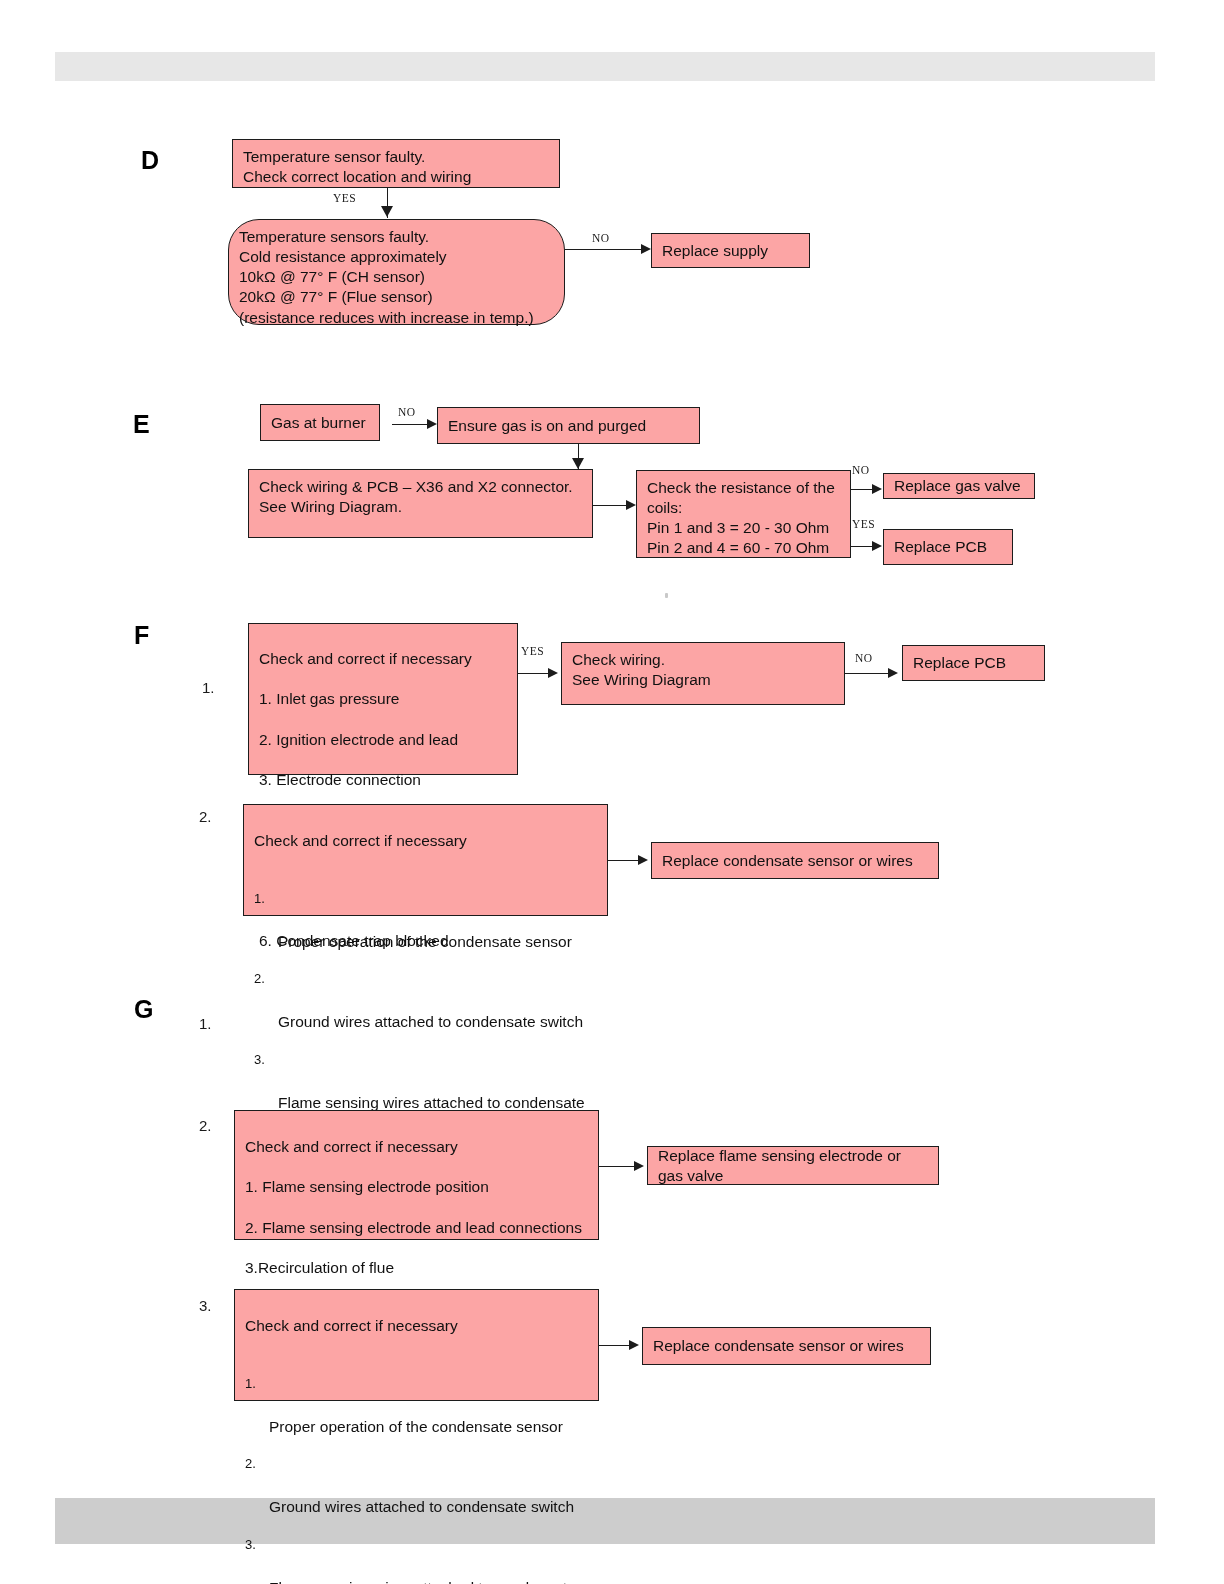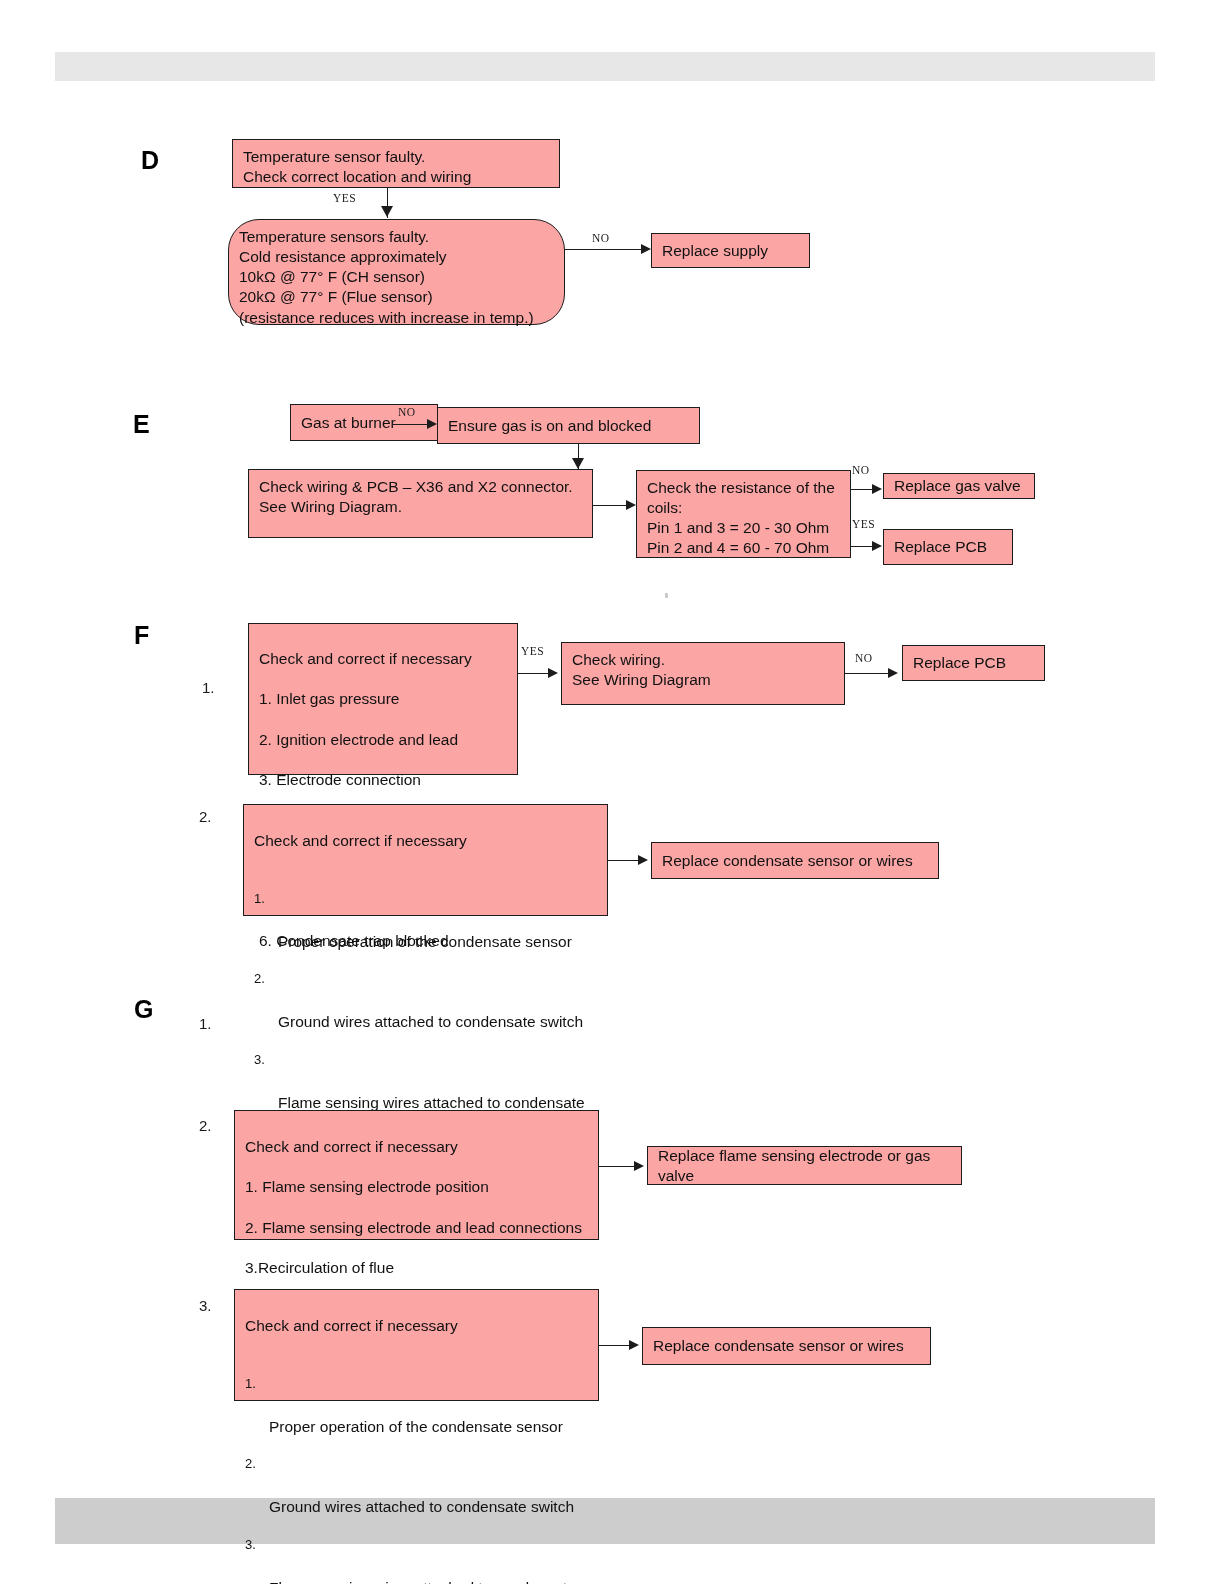"Gas at burner" div.box { margin-left: 30px -> none; width: 148px -> 120px }
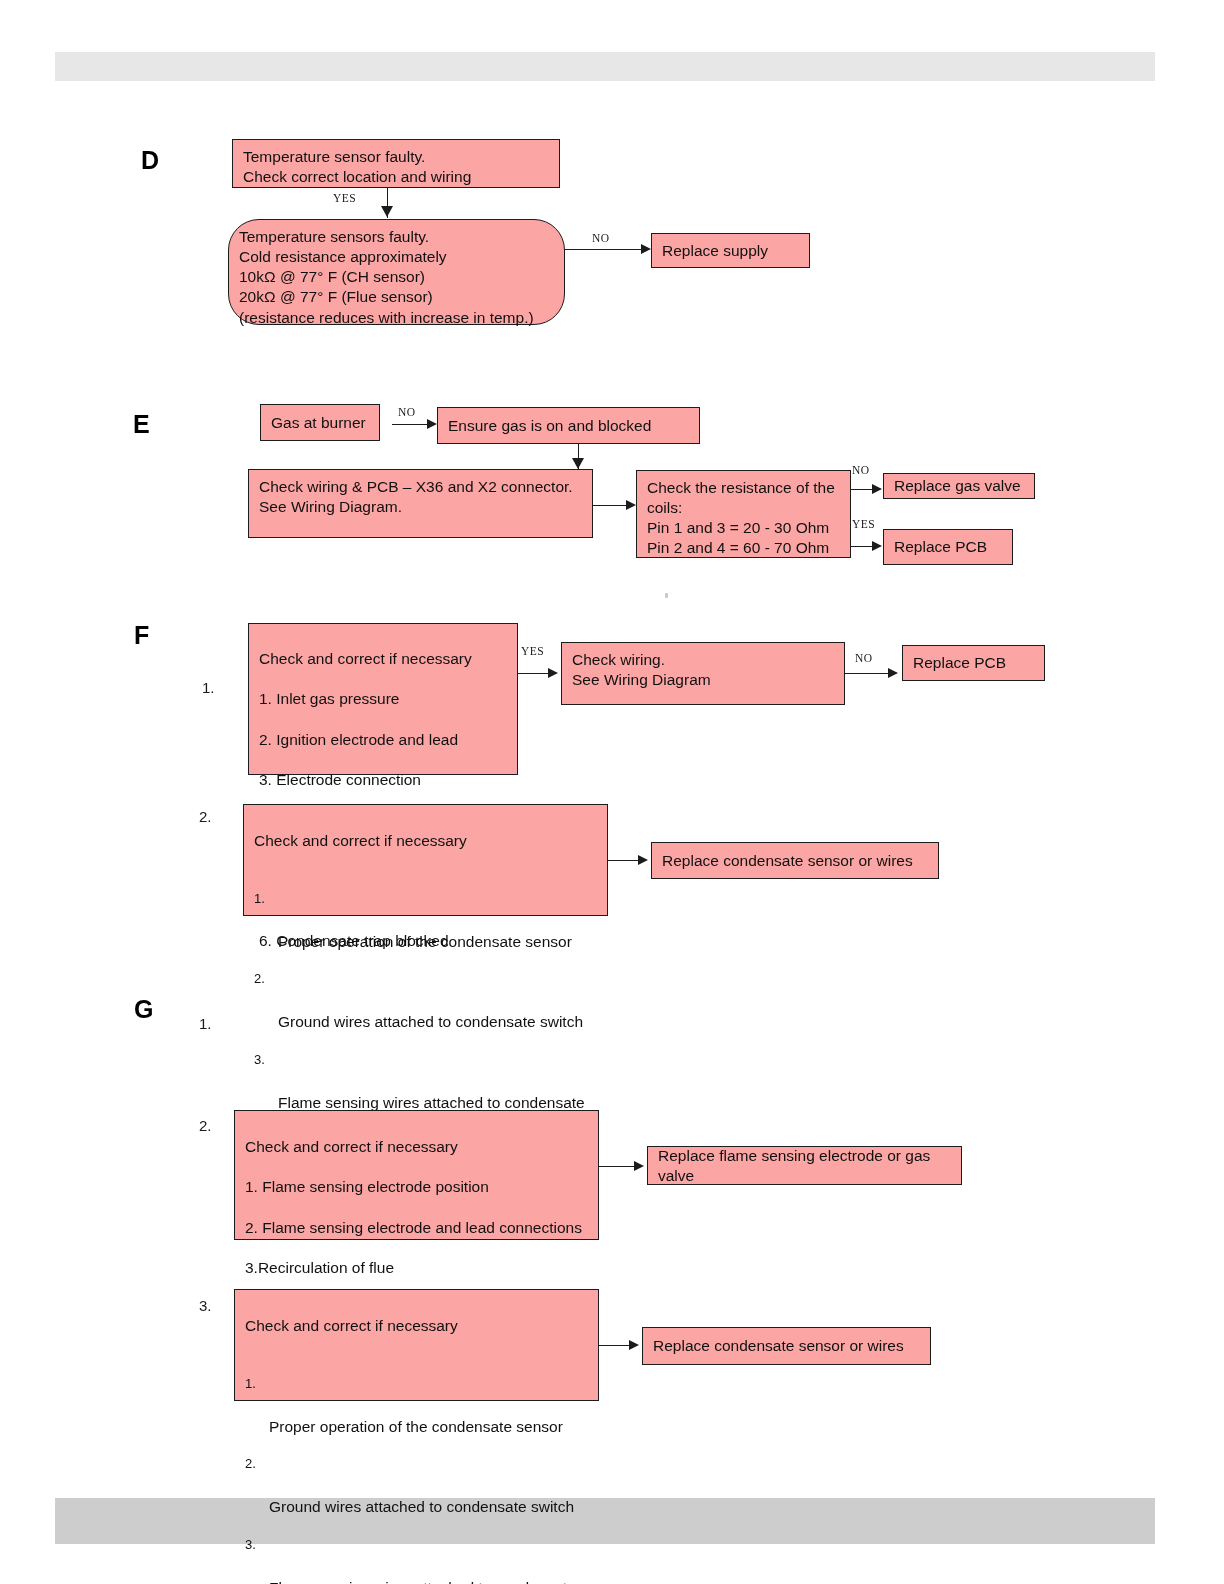"Ensure gas is on and" div.box { text: blocked -> purged }
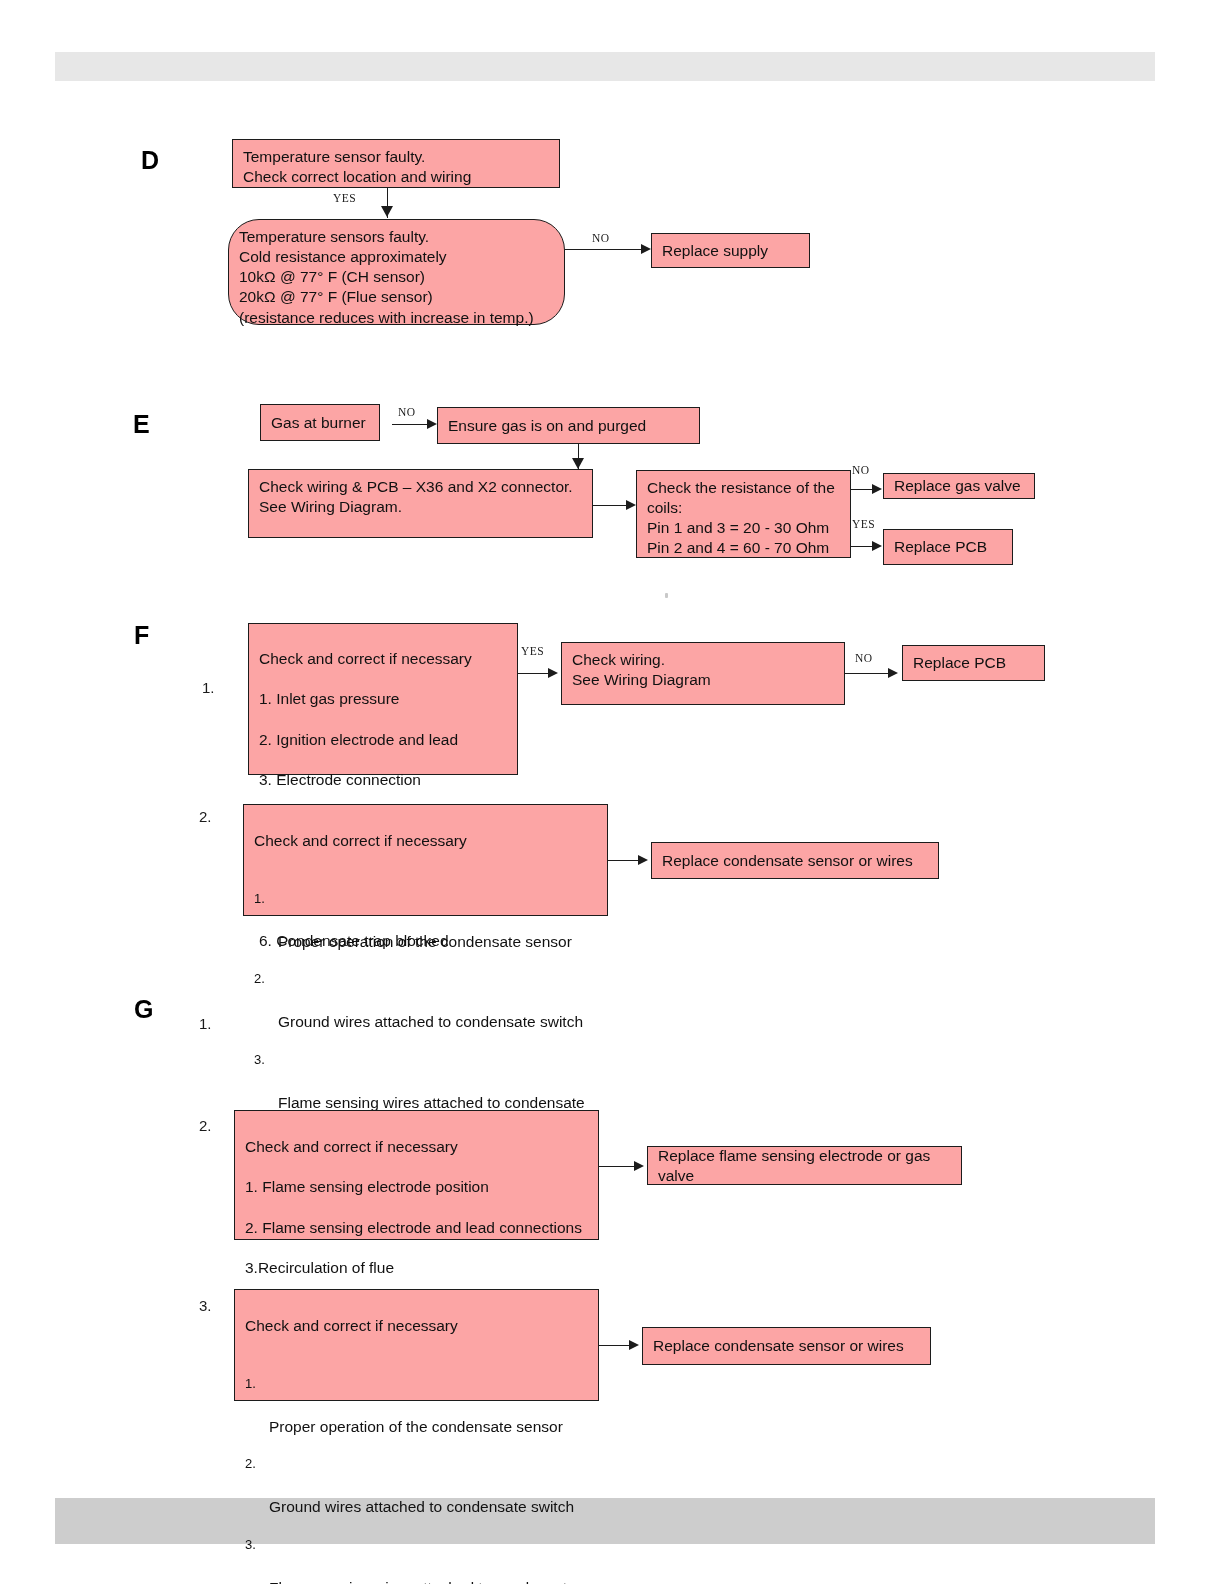"Replace flame sensing electrode or" div.box { width: 315px -> 292px }
